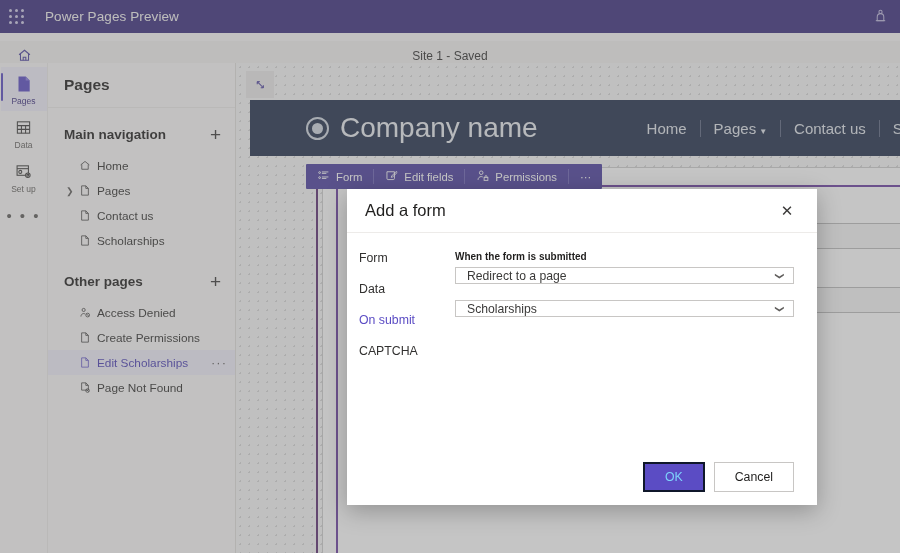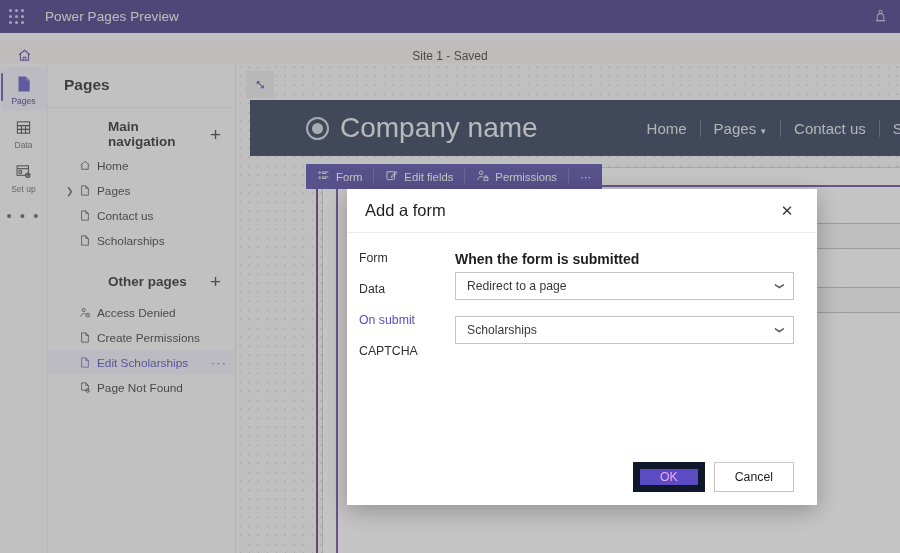"Main navigation" .section-title { margin-left: 44px -> none }
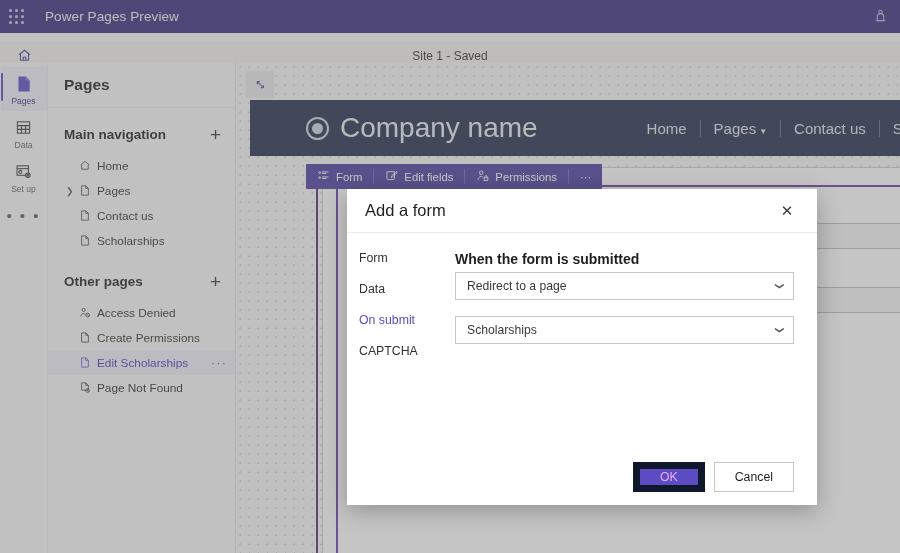"When the form is submitted" .field-label { font-size: 14px -> 10px }
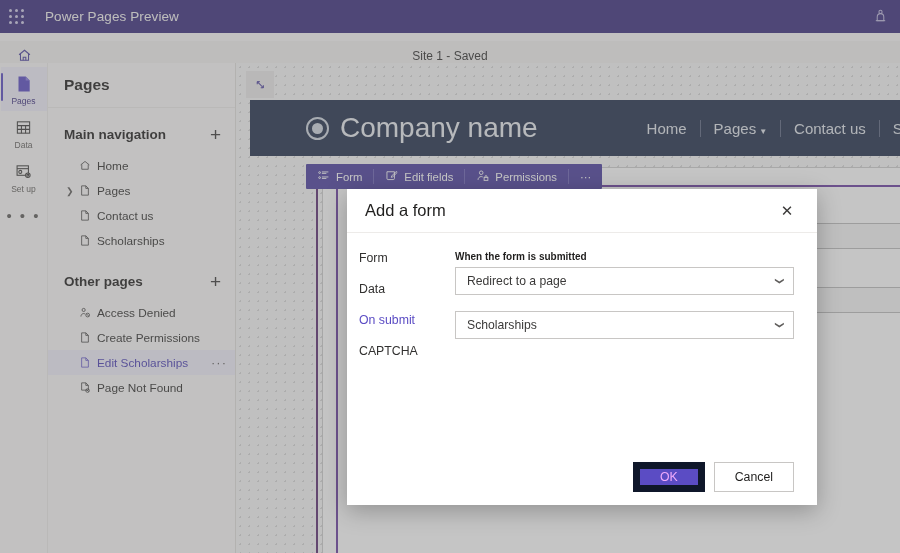"Redirect to a page" .combo { height: 28px -> 17px }
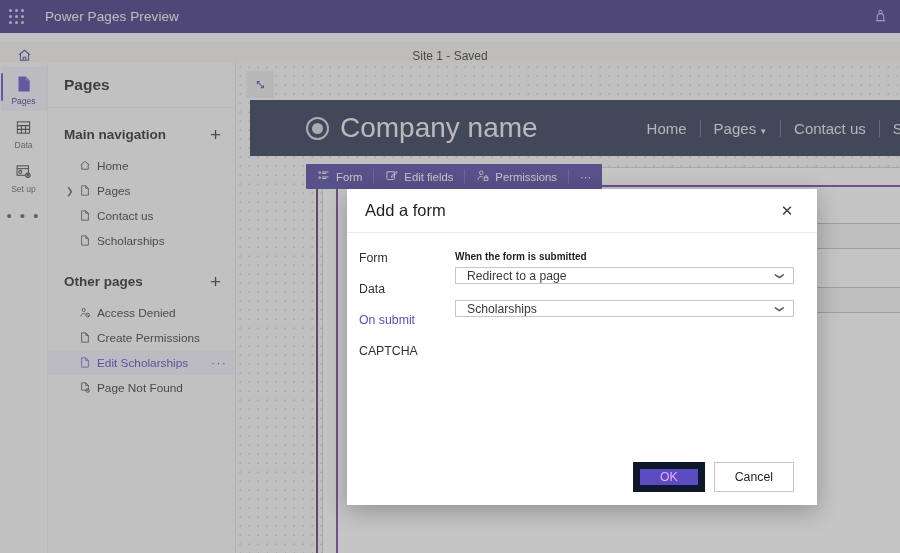"OK" .btn-primary { border: 7px solid #0f172a -> 2px solid #0f172a; color: #f0abfc -> #7dd3fc }
